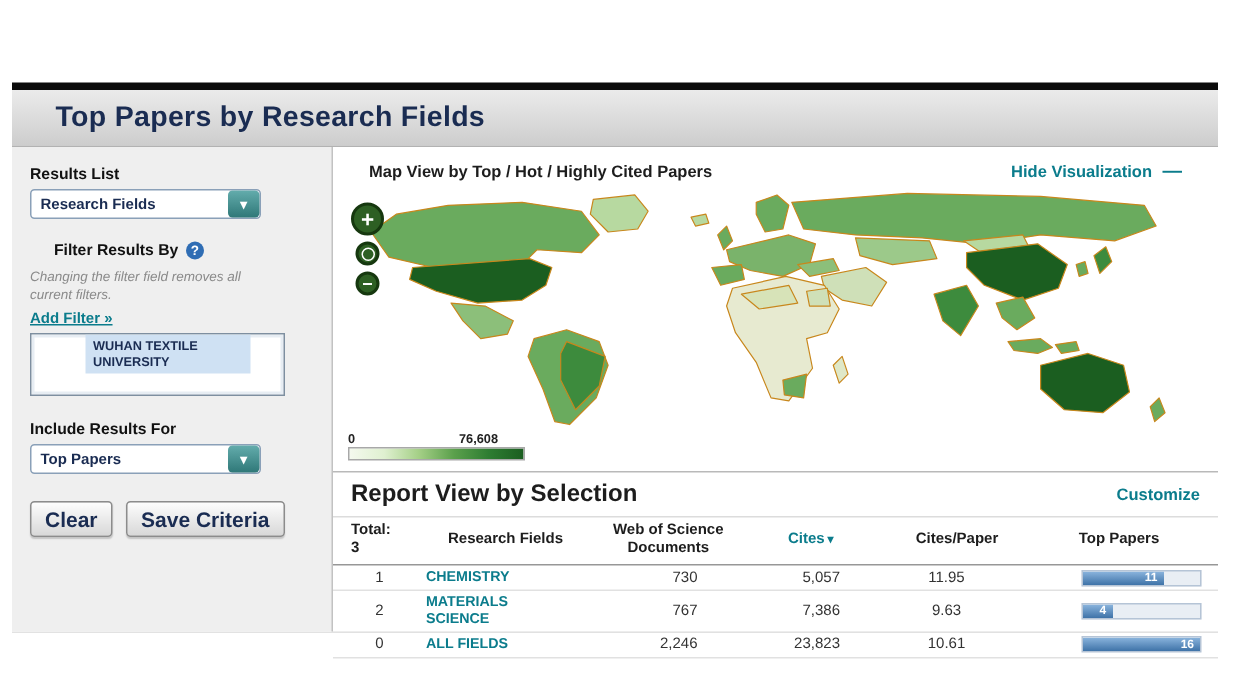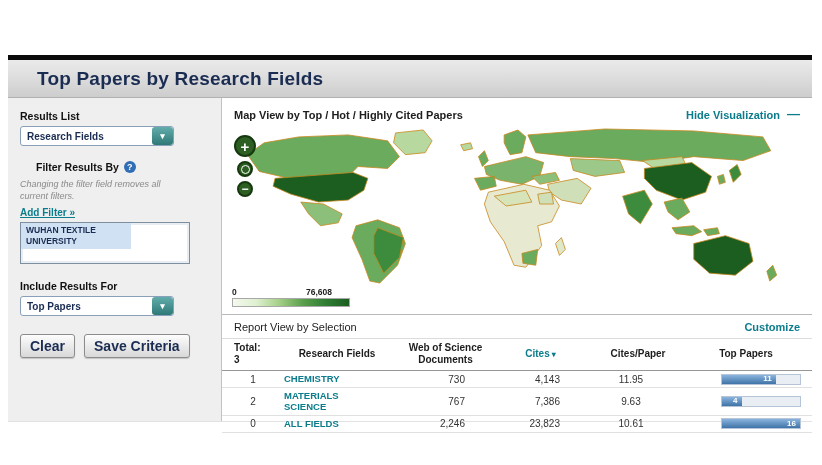"Map View by Top /" .map-header { padding: 11px 12px 6px -> 11px 24px 6px }
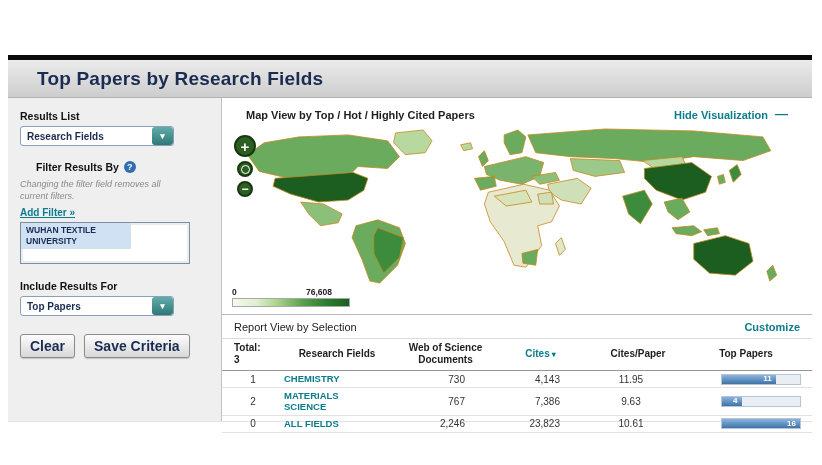"WUHAN TEXTILE UNIVERSITY" .filter-item.selected { margin-left: none -> 36px }
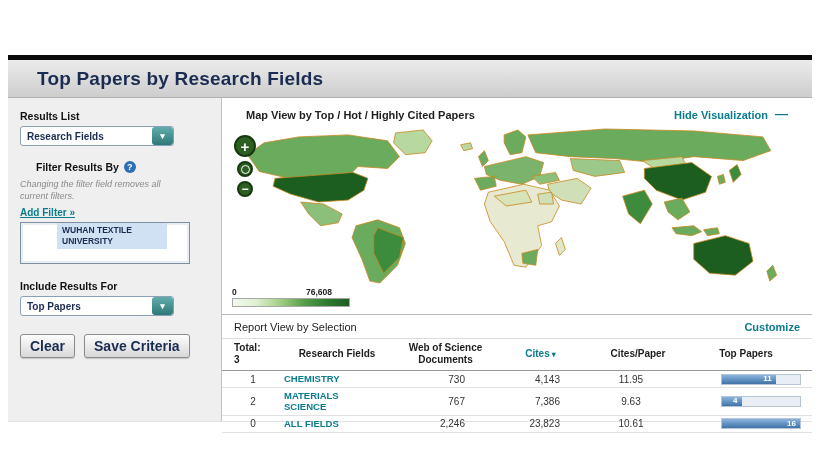"Report View by Selection" .report-title { font-size: 11px -> 16px; font-weight: normal -> bold }
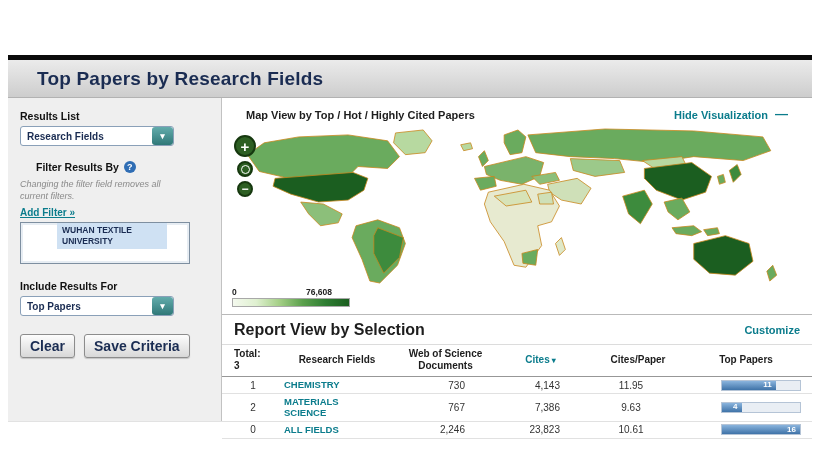"4,143" div.td-num { text: 4,143 -> 5,057 }
